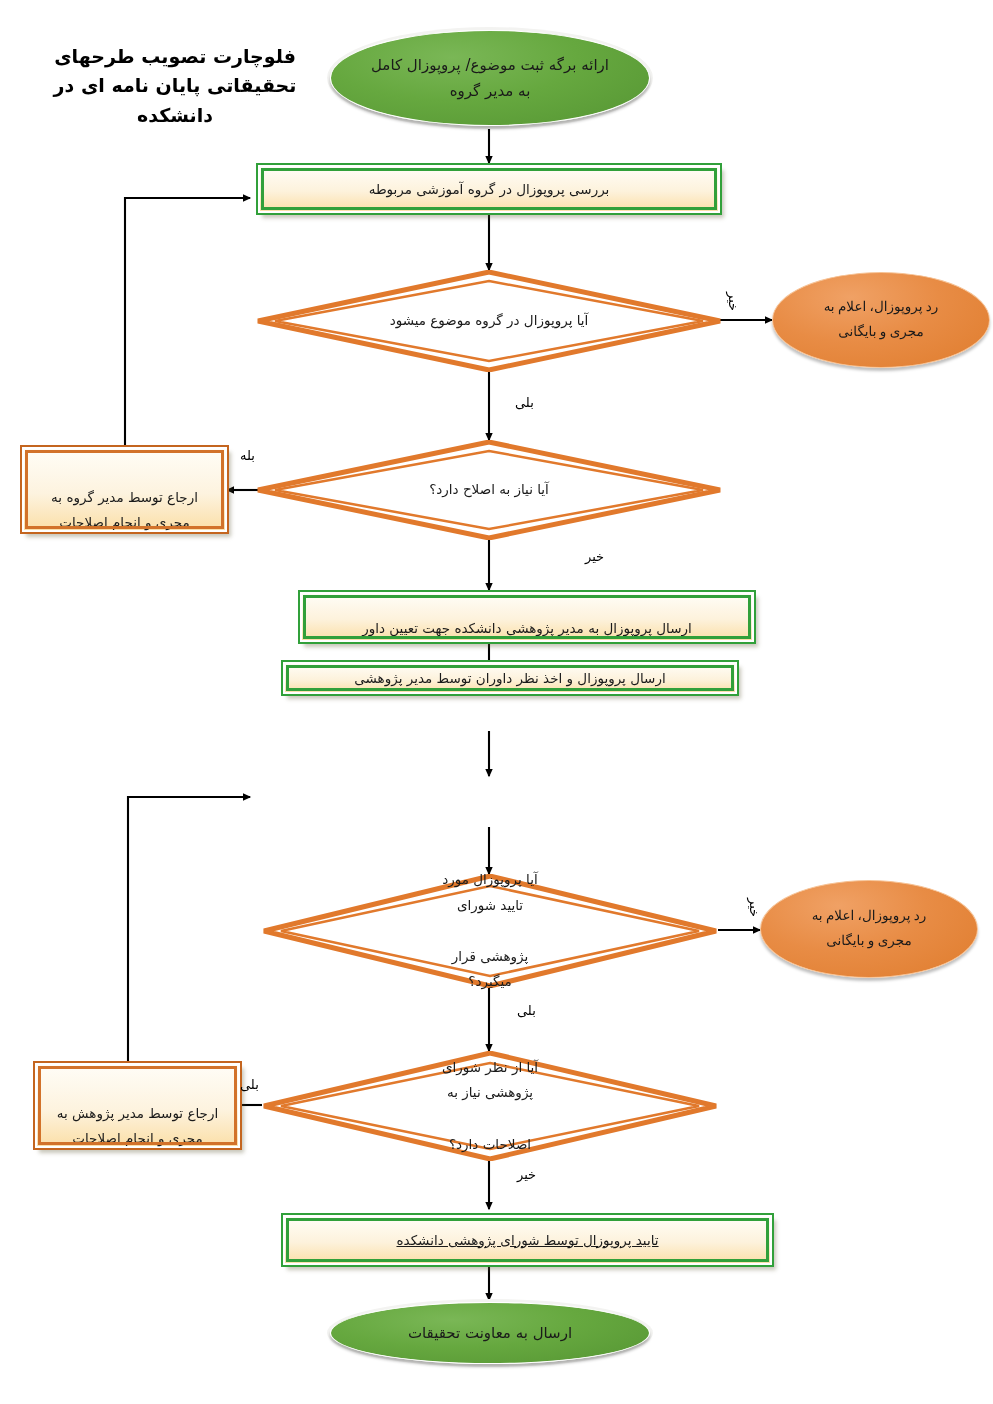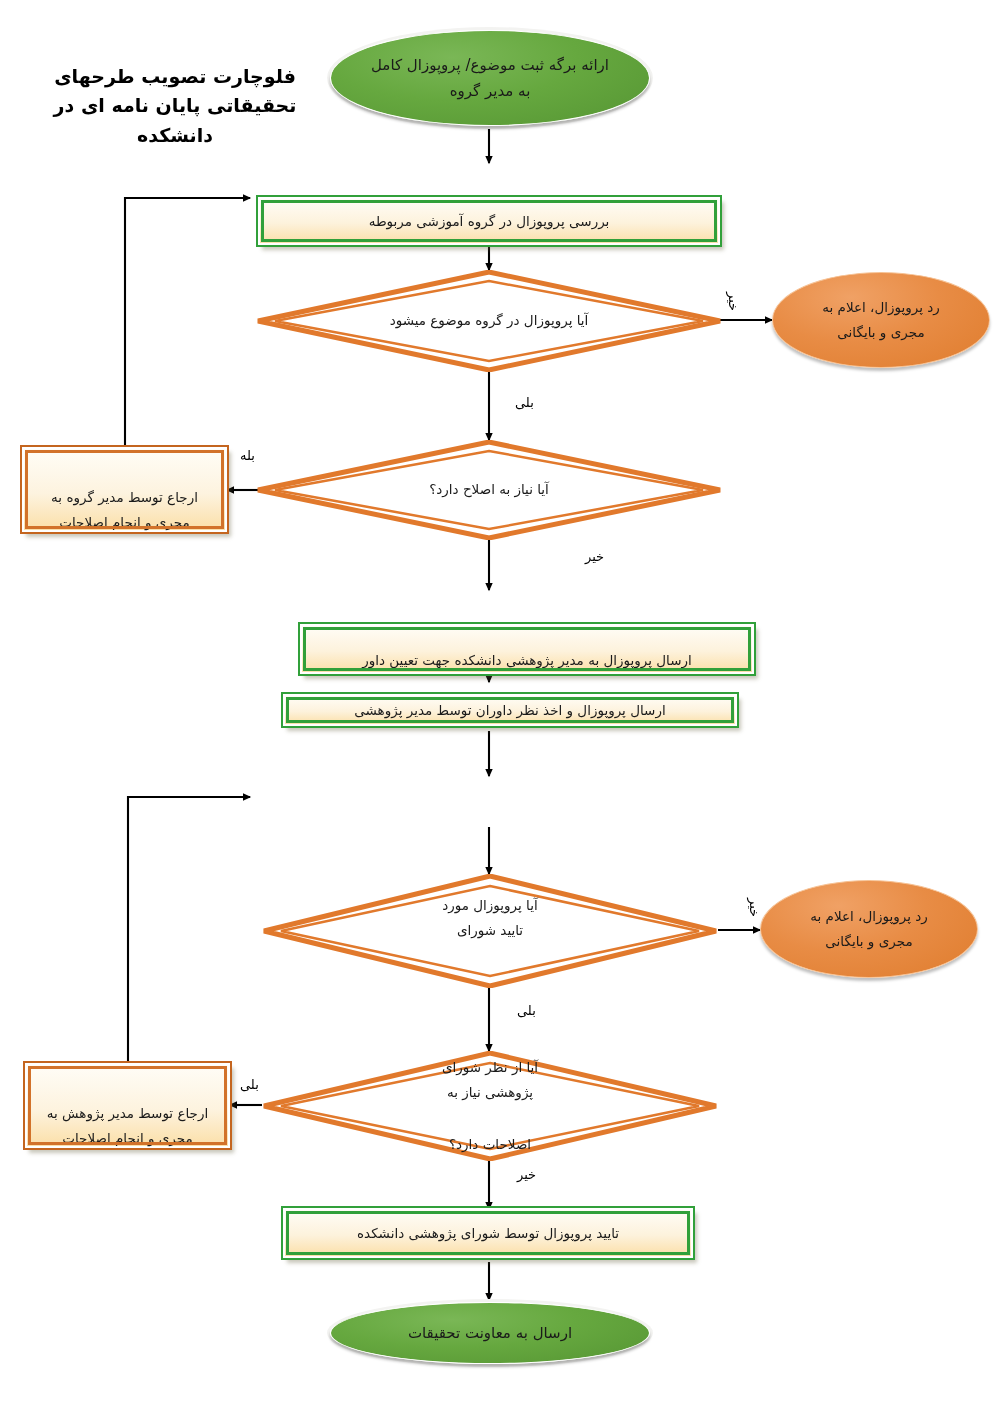"فلوچارت تصویب طرحهای" div.title { margin-top: 20px -> none }
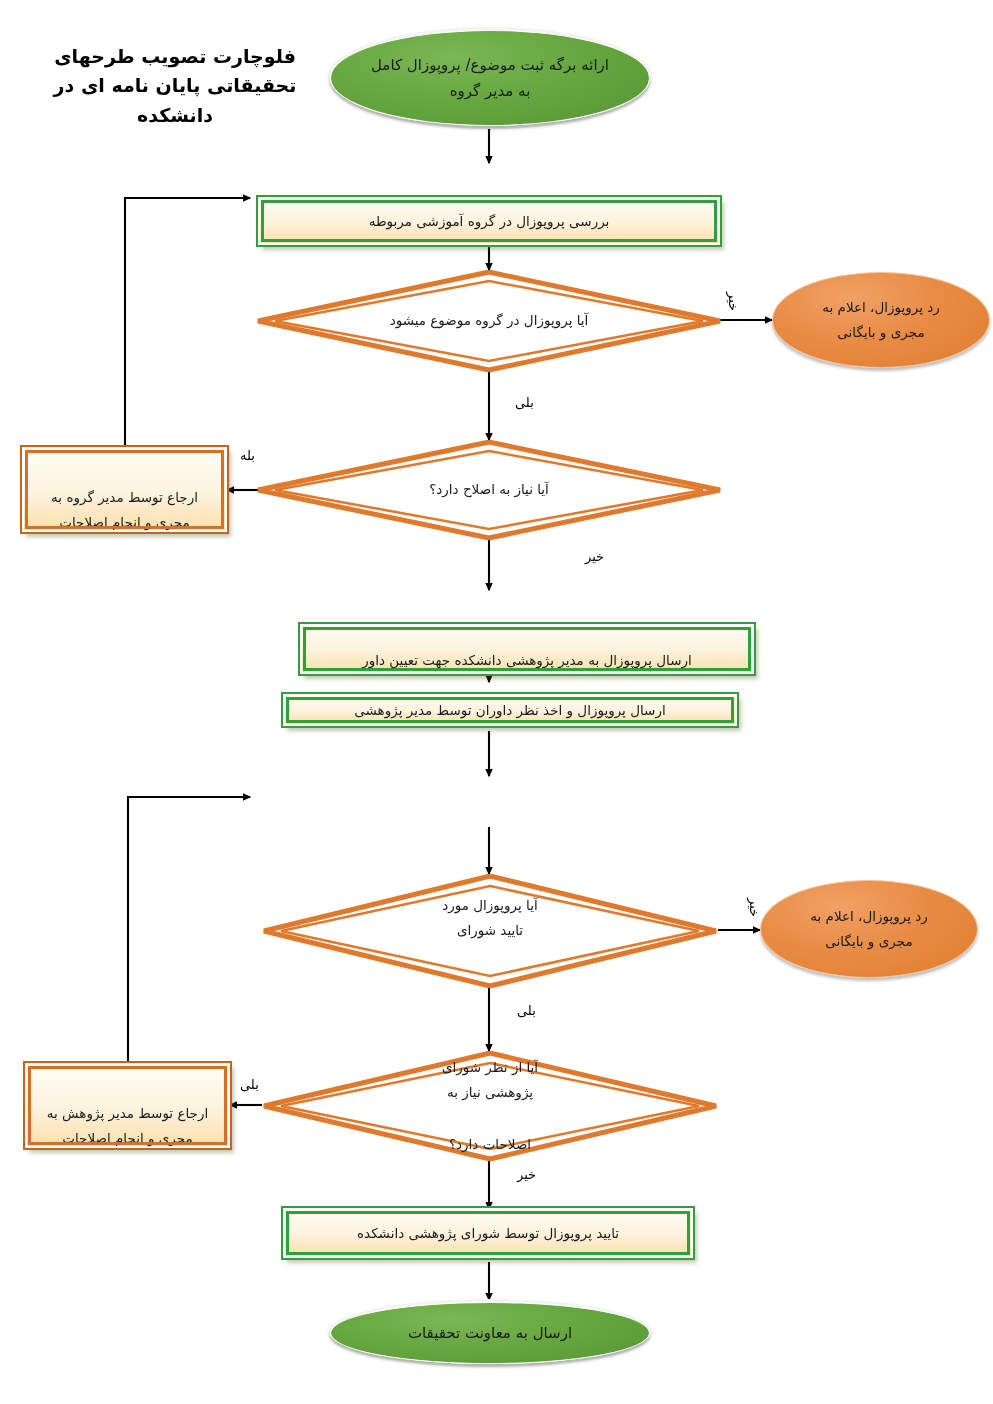"بررسی پروپوزال در گروه آموزشی" .proc { margin-top: 32px -> none }
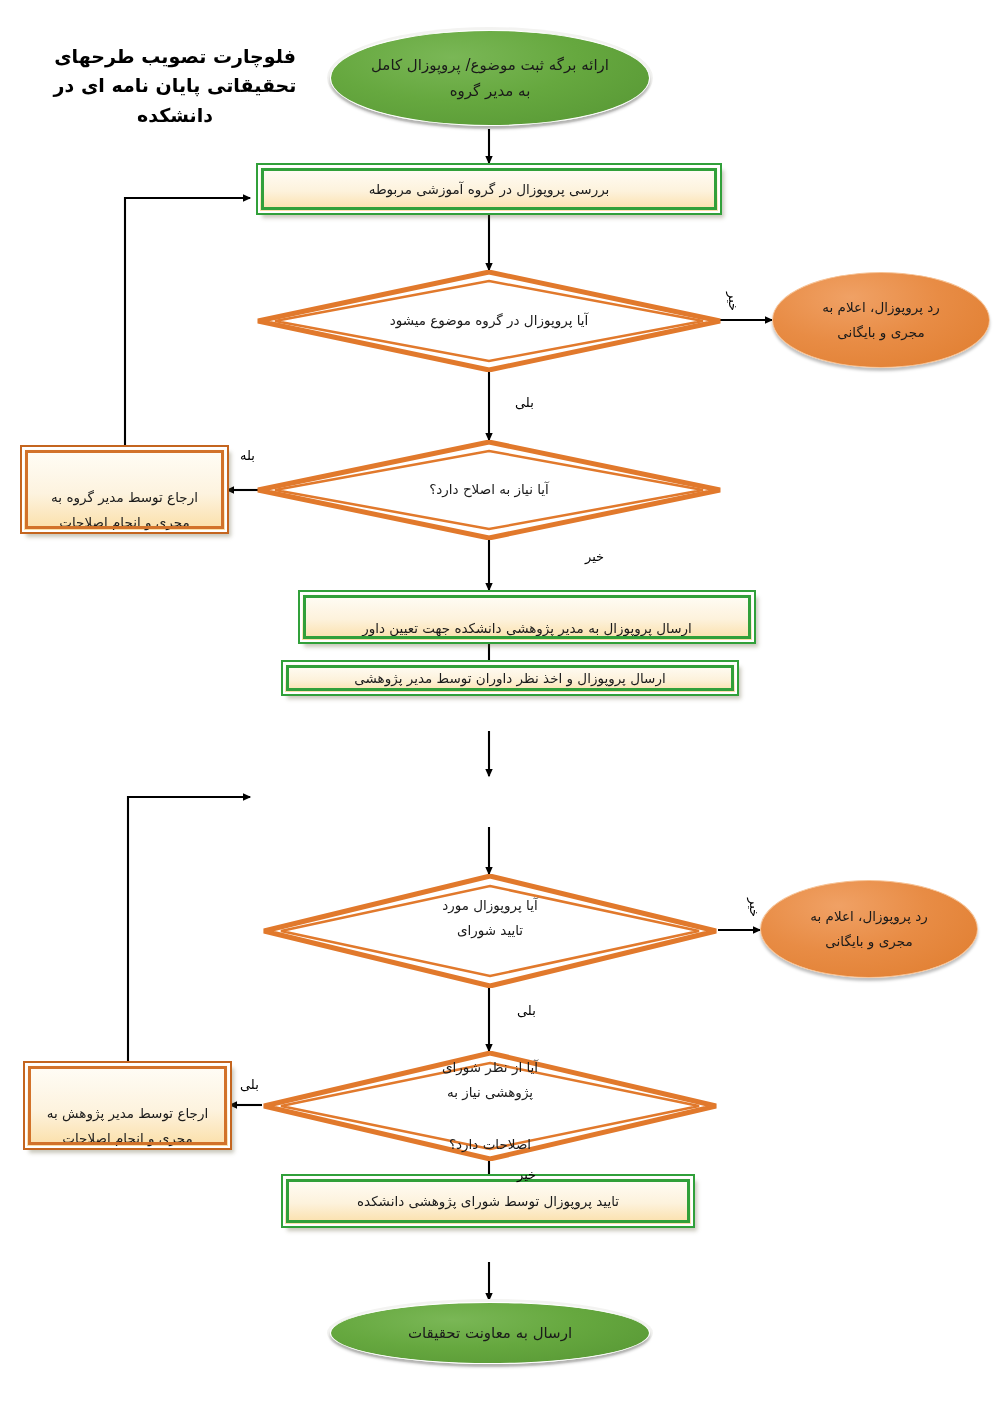"رد پروپوزال، اعلام به" .reject .txt { font-family: none -> Liberation Serif, serif }
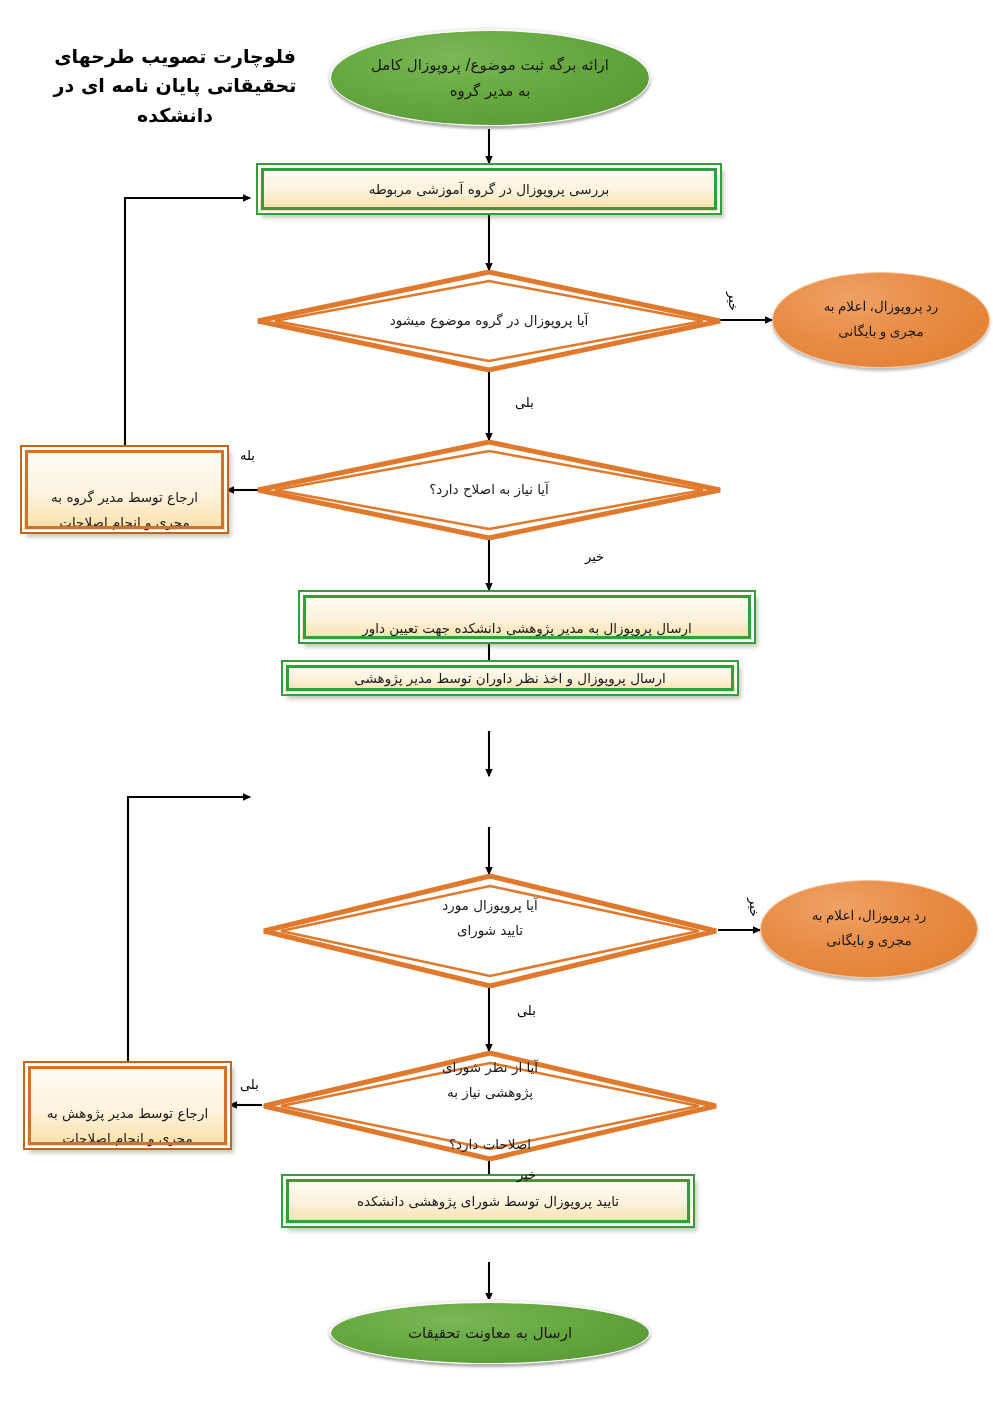"پژوهشی قرار میگیرد؟" span { html: none -> <span>پژوهشی قرار میگیرد؟</span> }
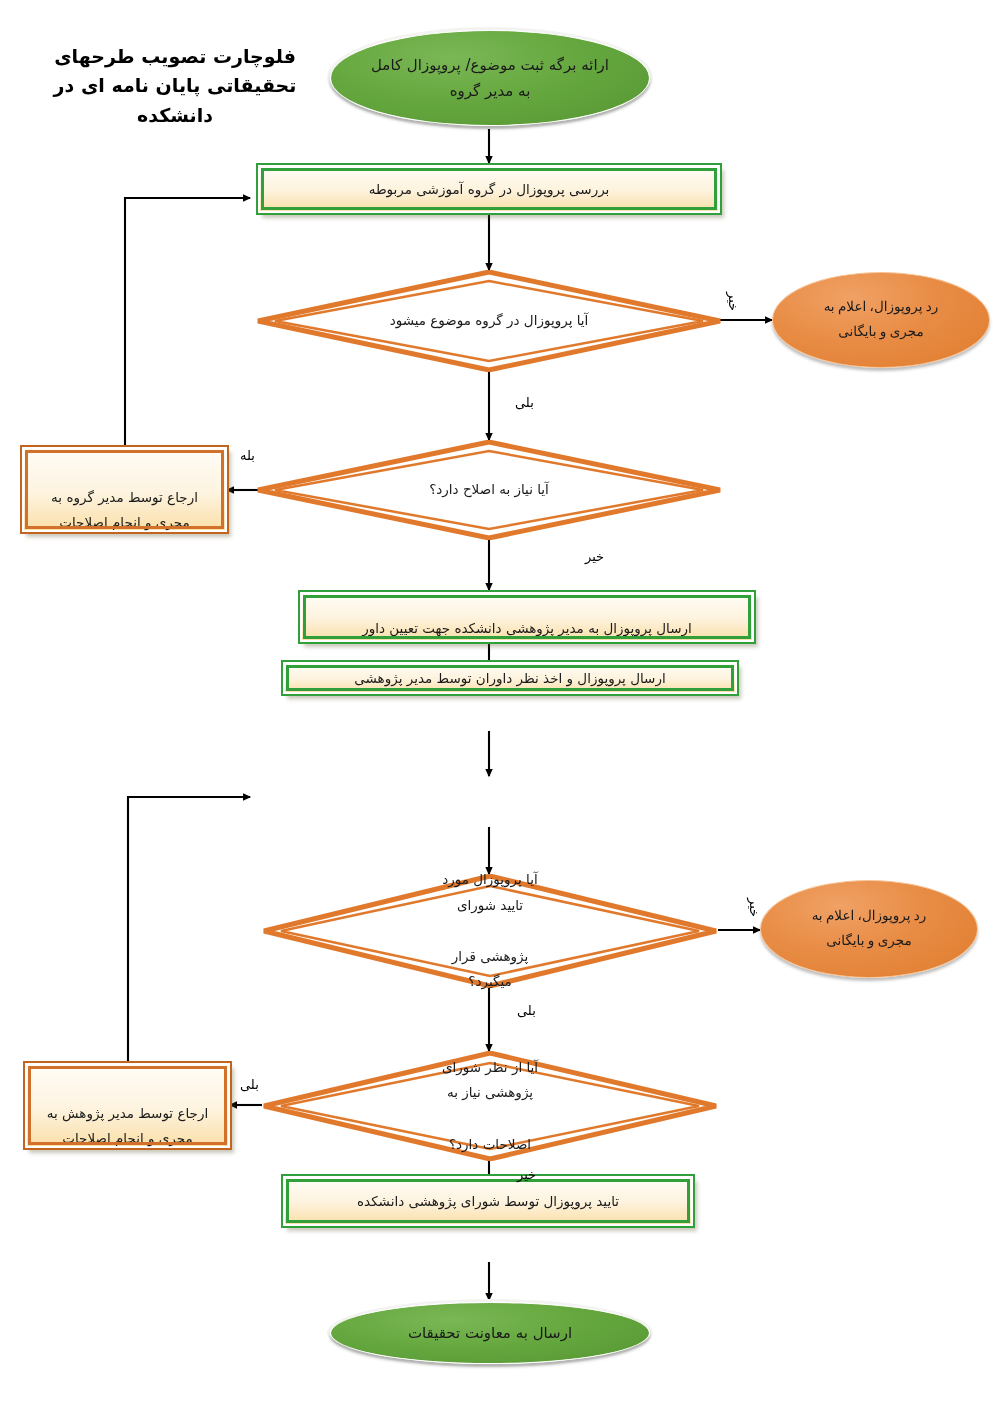"ارجاع توسط مدیر پژوهش به" div.node { left: 25px -> 35px }
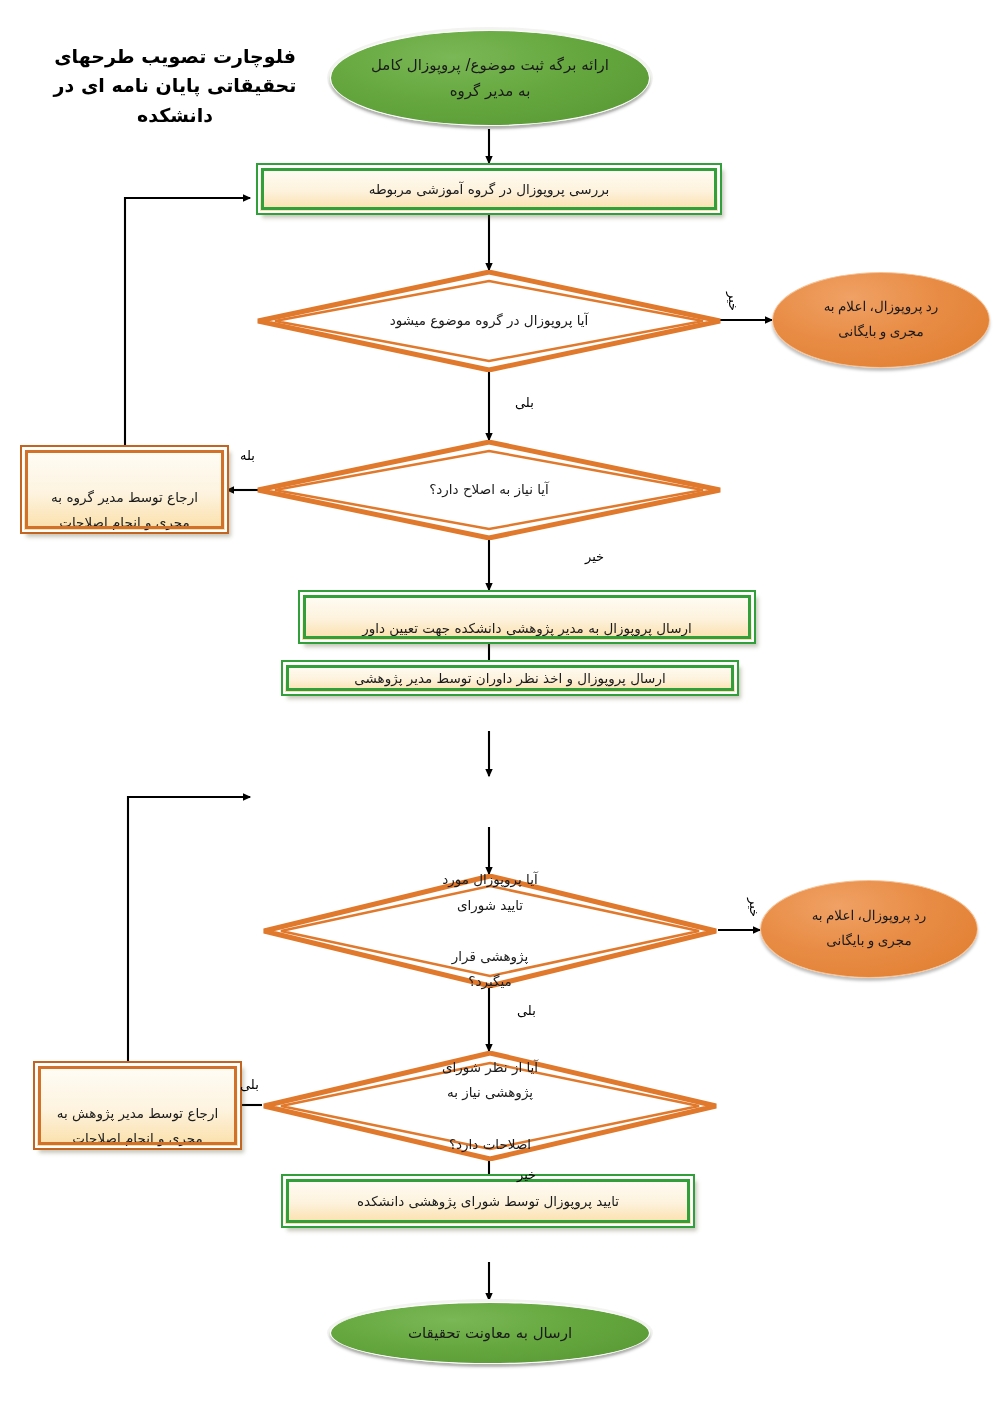"تایید پروپوزال توسط شورای پژوهشی" div.node { text-decoration: none -> underline; top: 1176px -> 1215px; width: 410px -> 489px }
